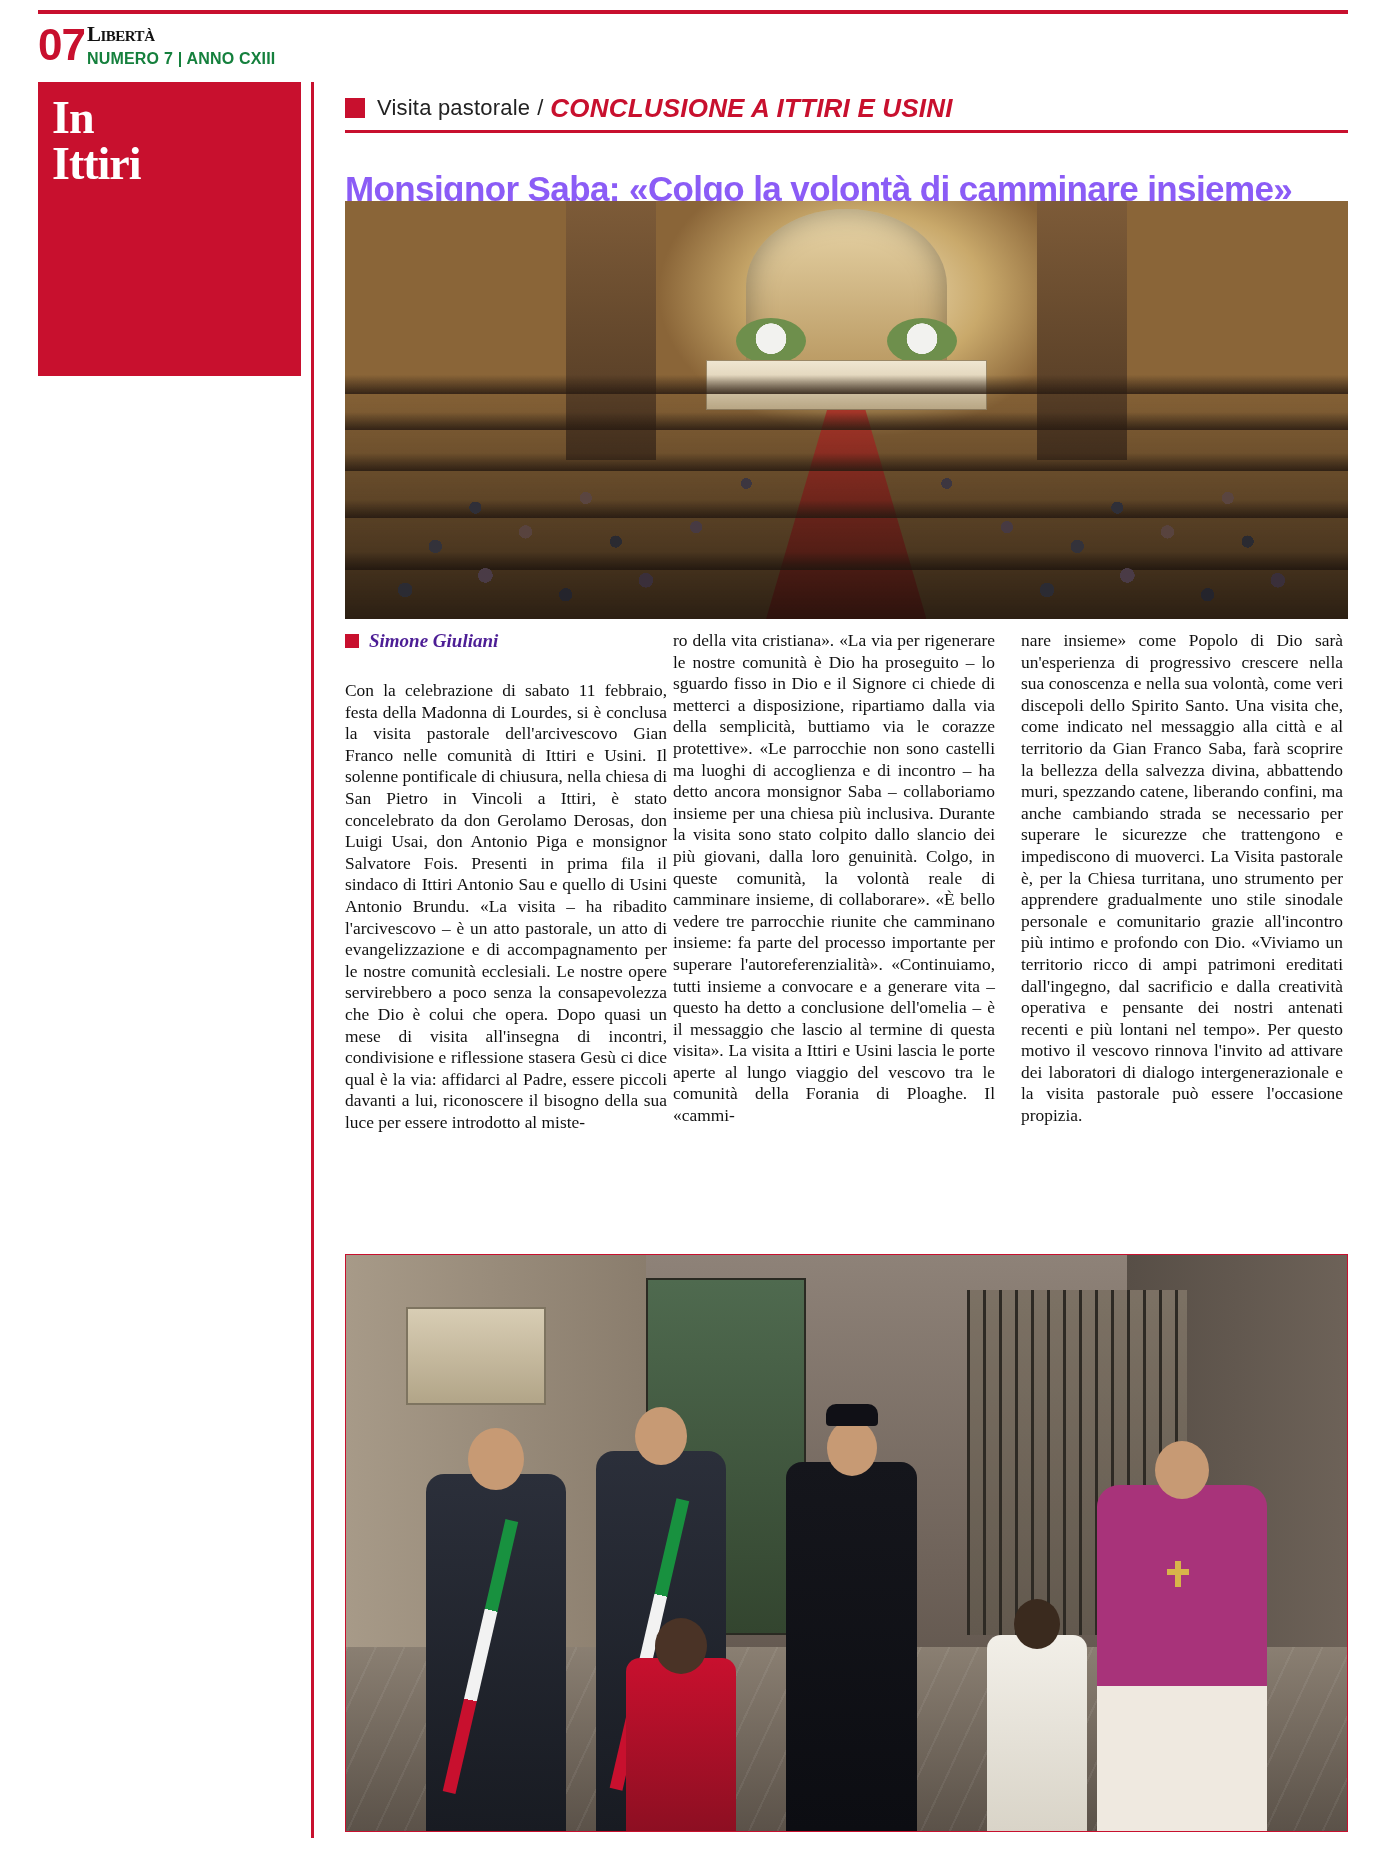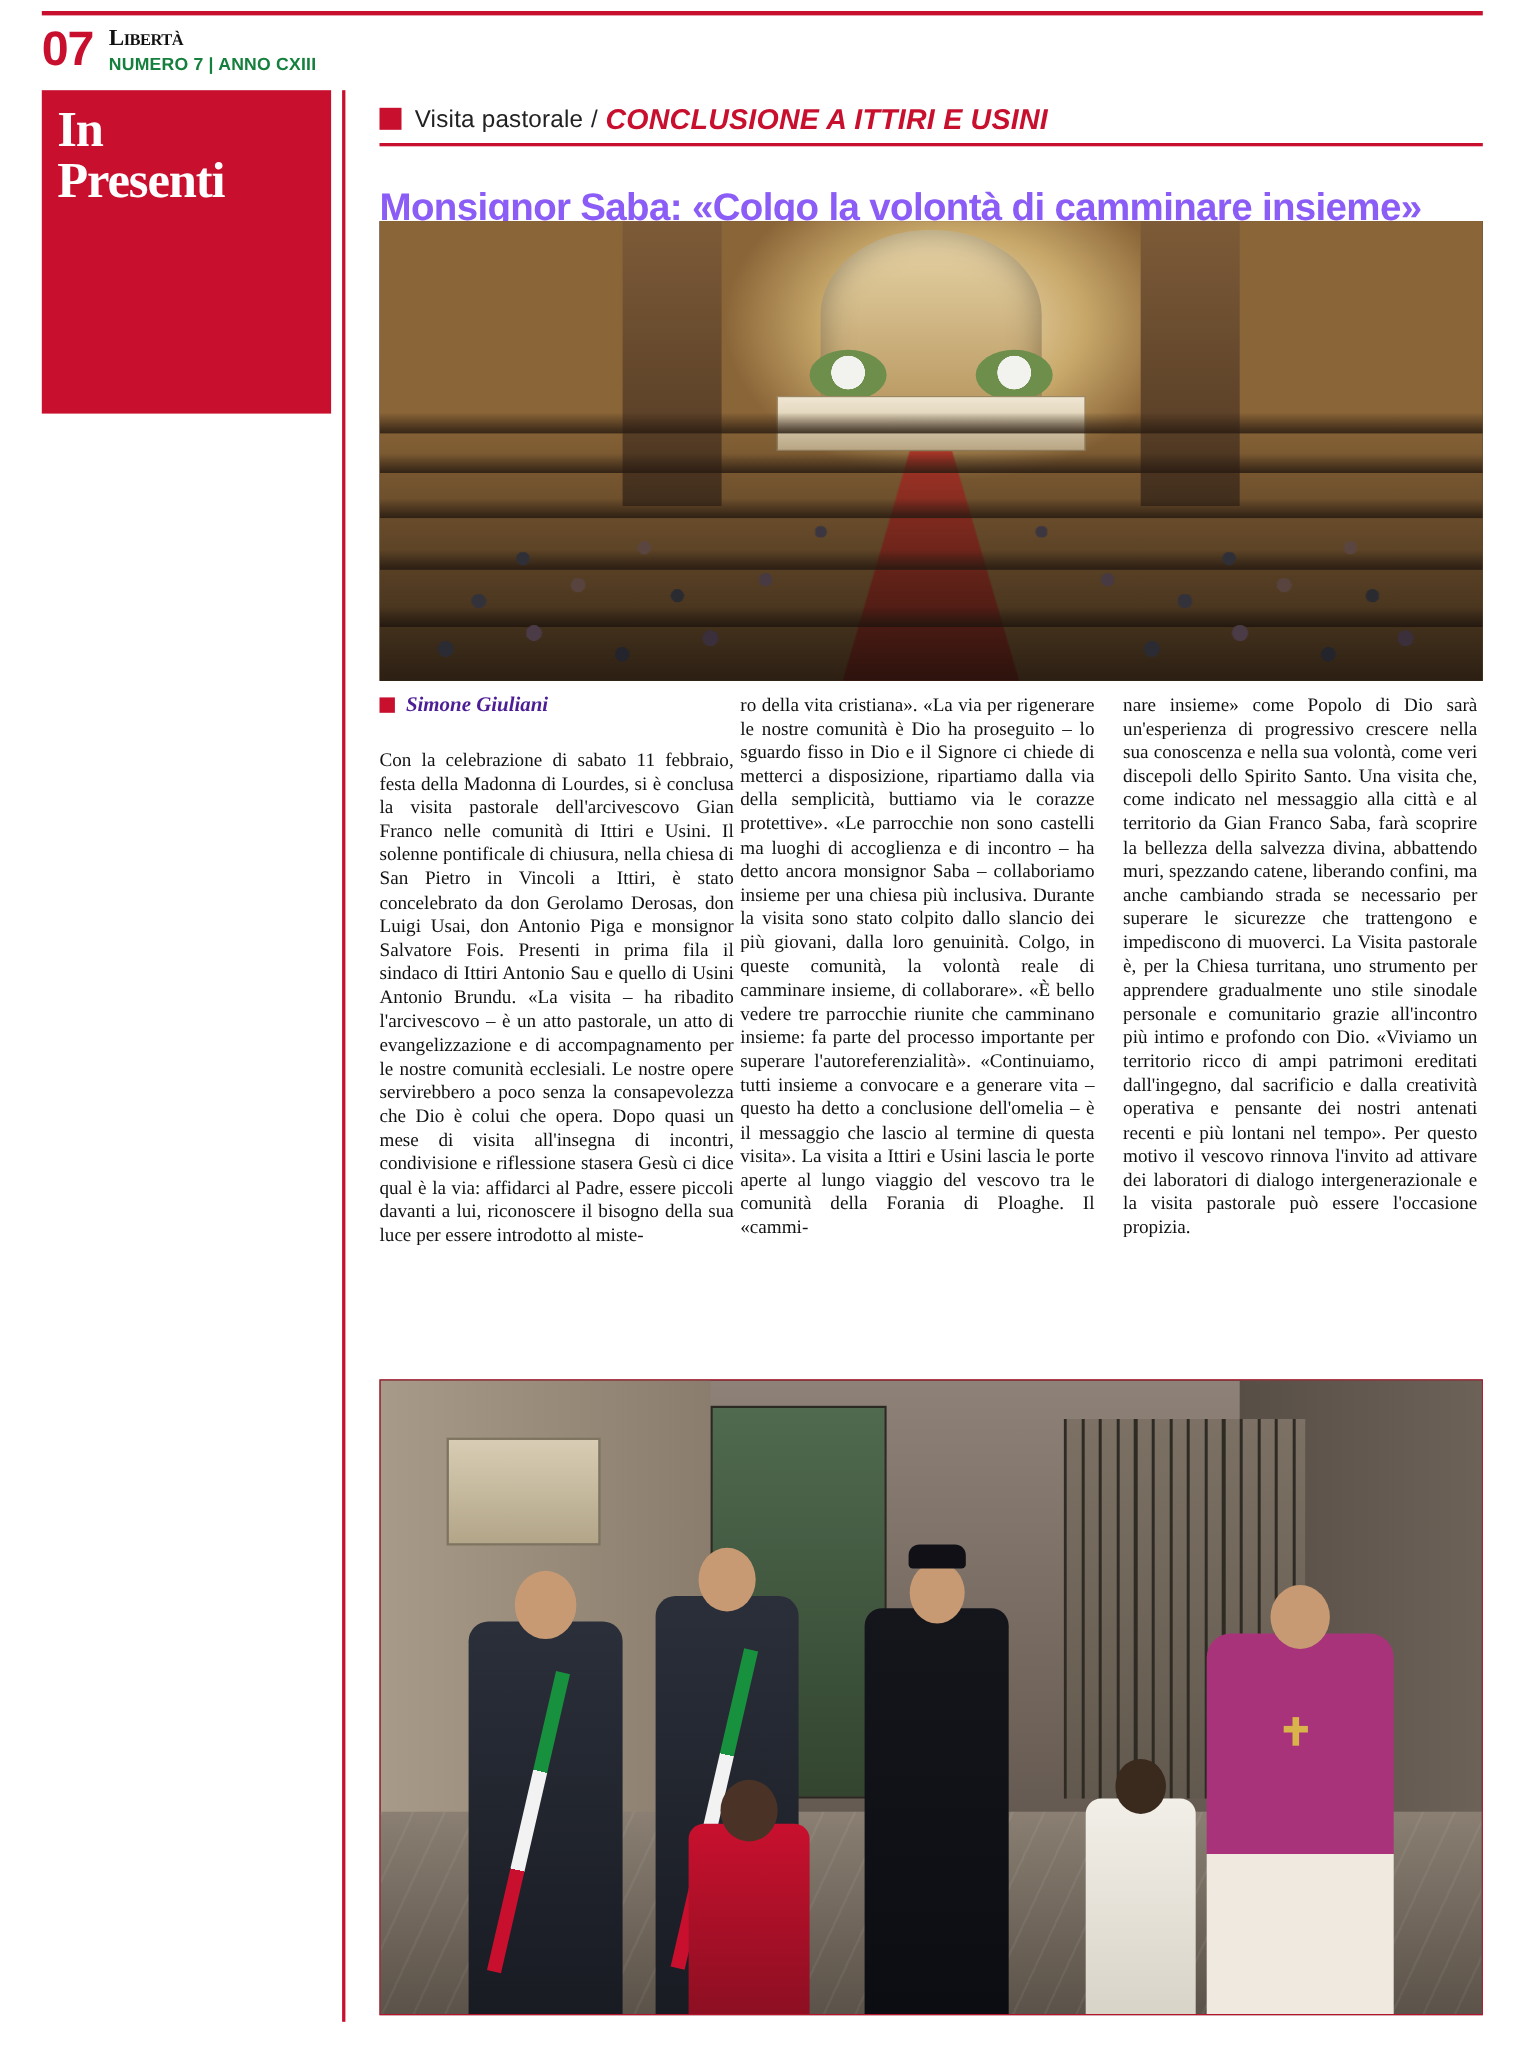"LIBERTÀ" .masthead-block { margin-left: 14px -> 2px }
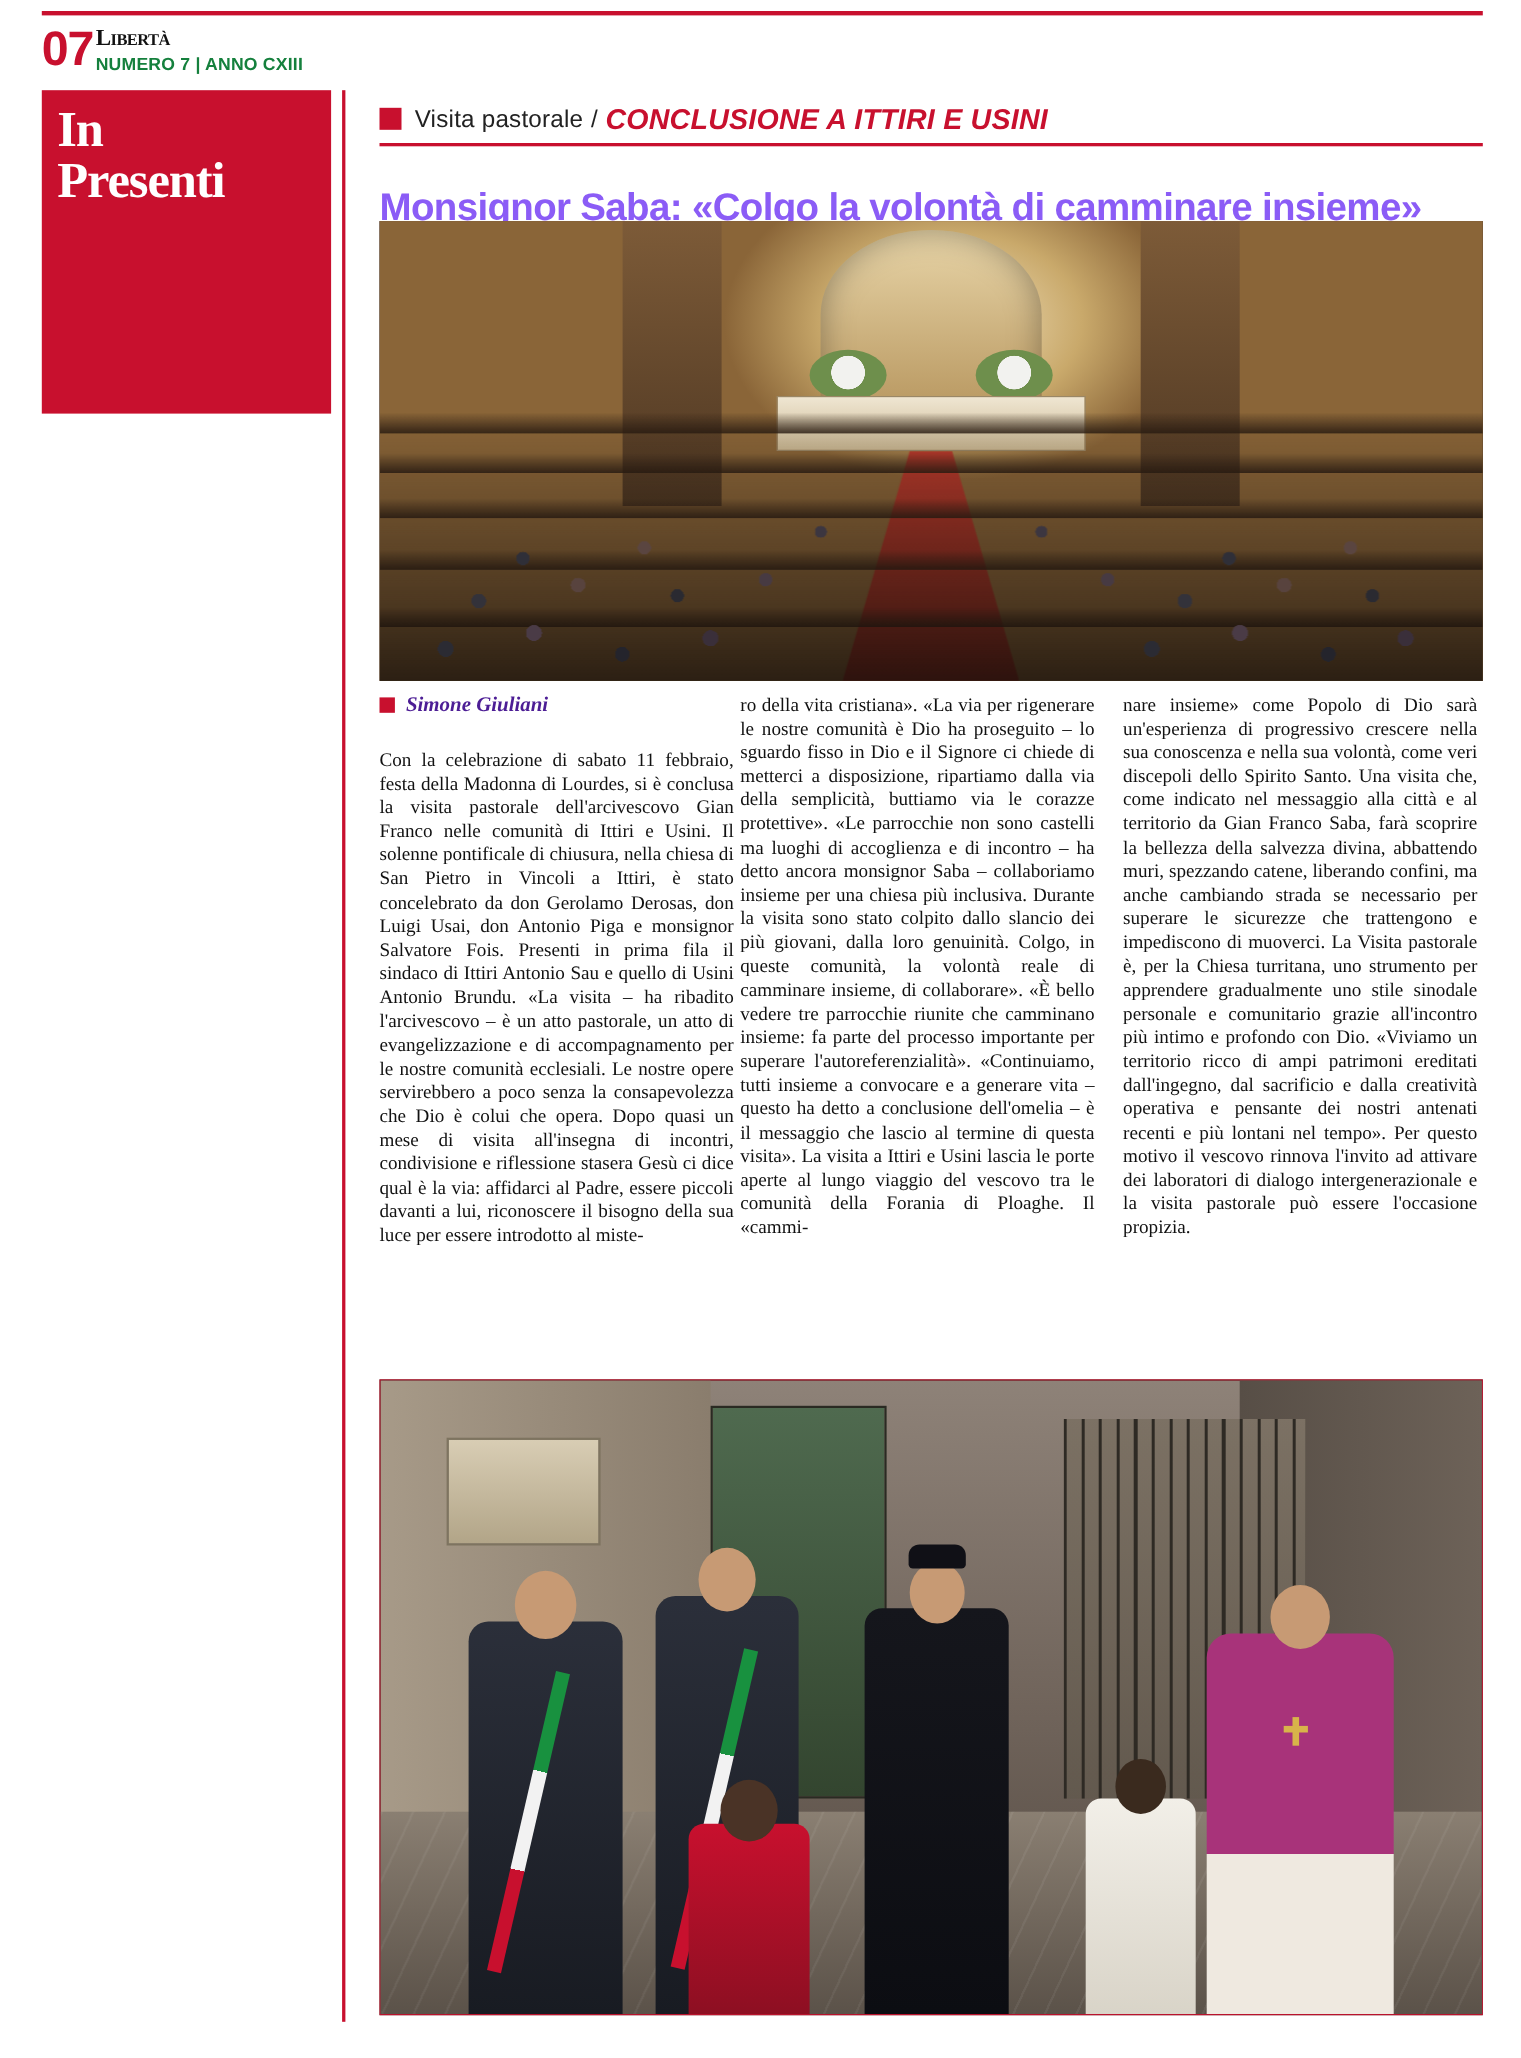"Presenti" div.line2 { text: Presenti -> Ittiri }
